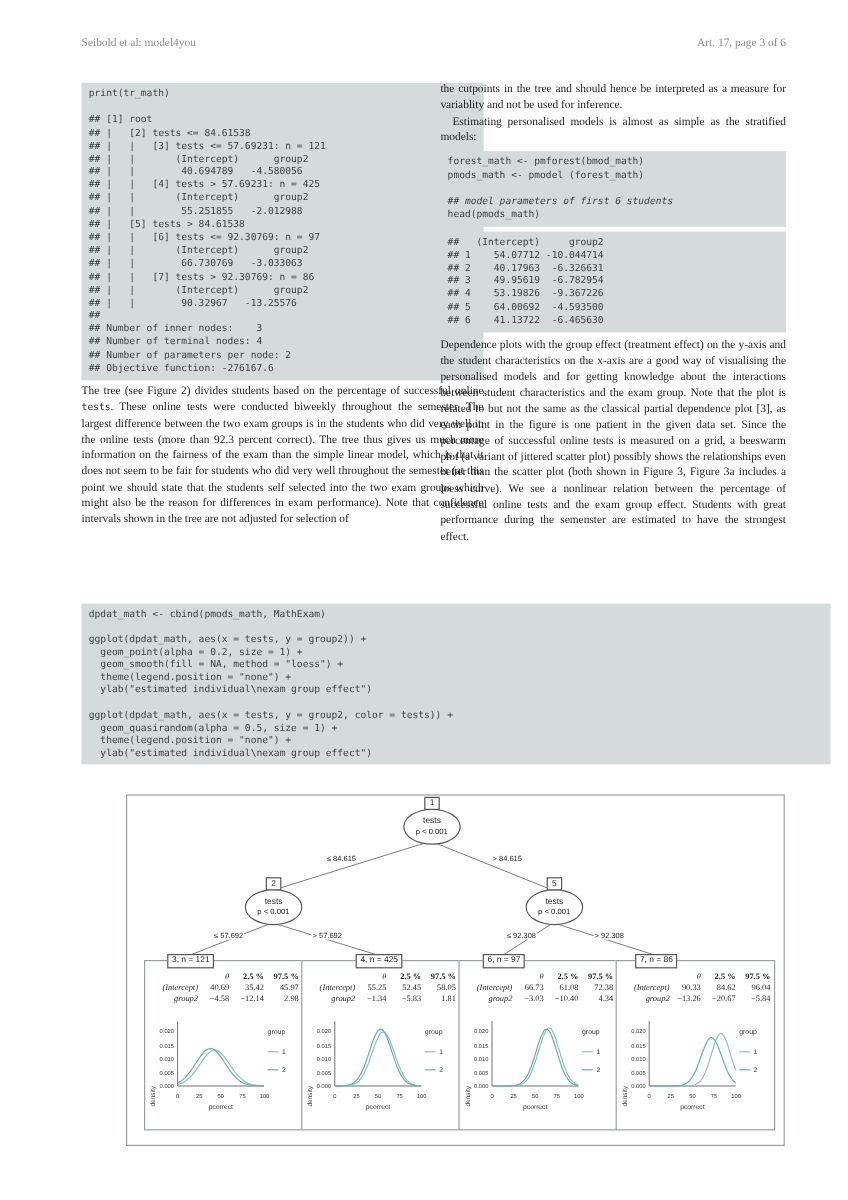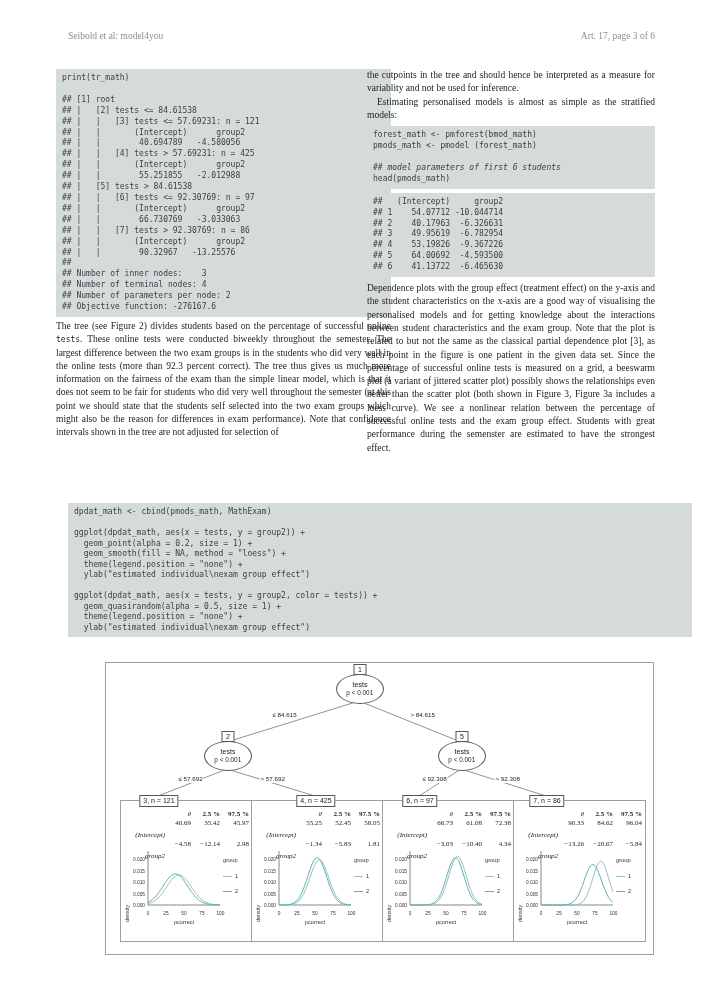"print(tr_math)" #lcol { left: 56px -> 68px }
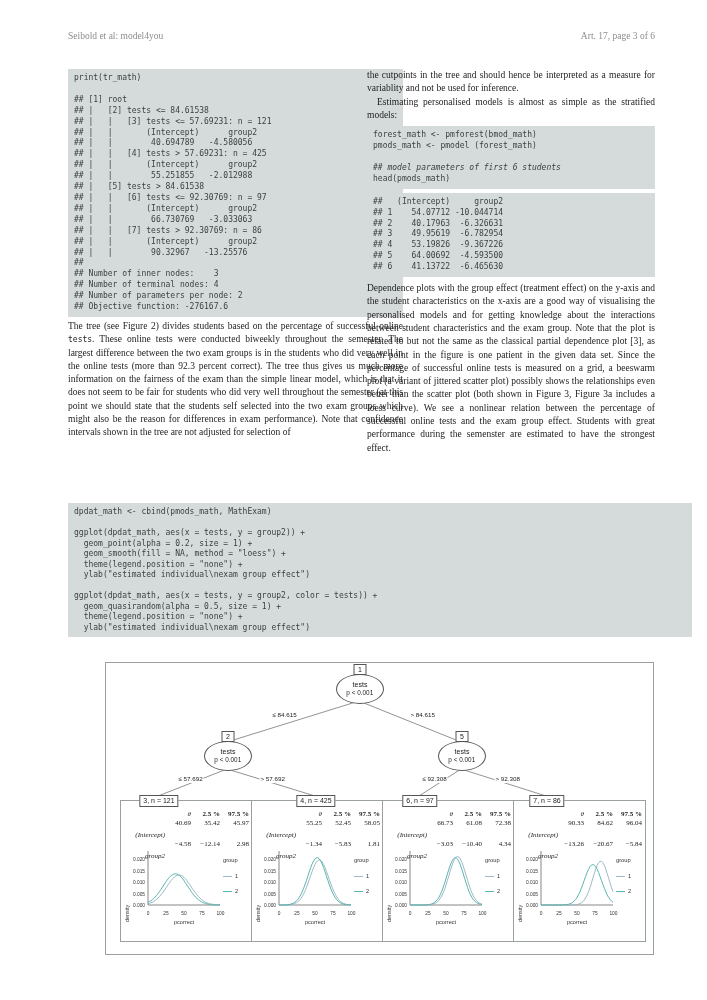"(Intercept)" .it { margin-top: 12px -> none }
